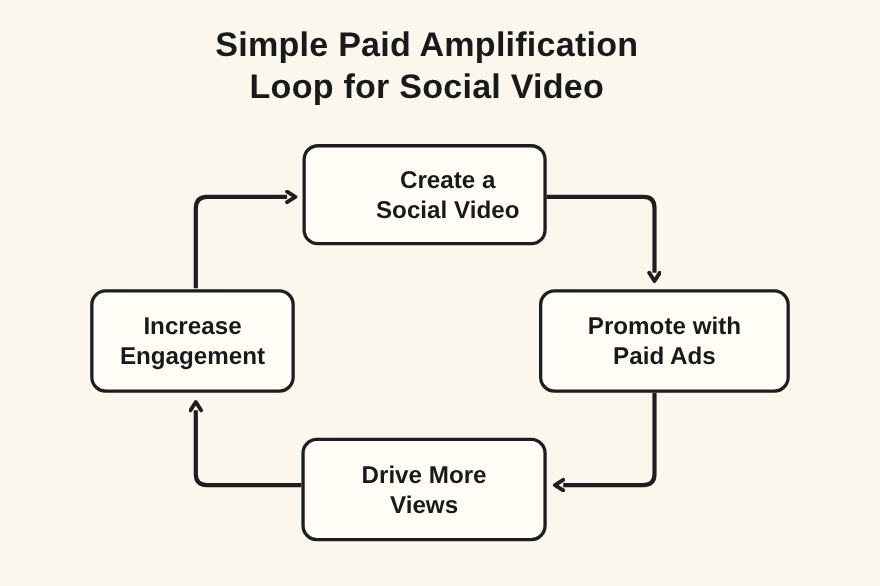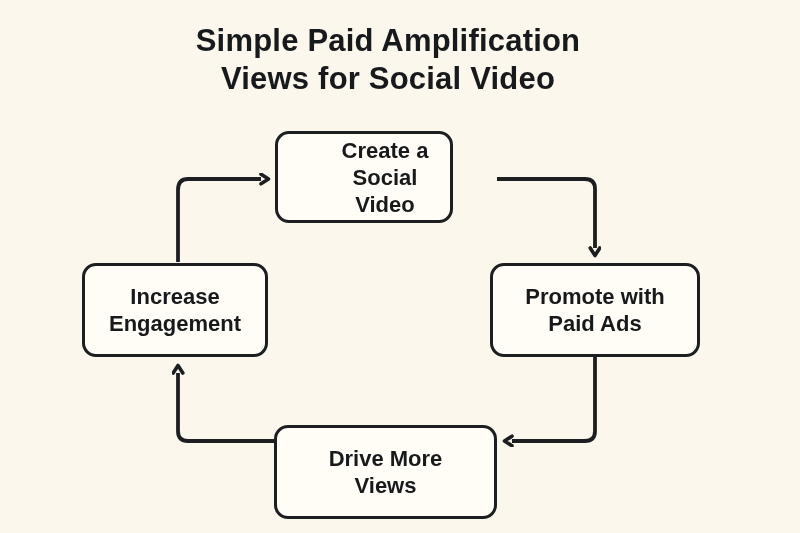"Simple Paid Amplification" h1.title { text: Views -> Loop }
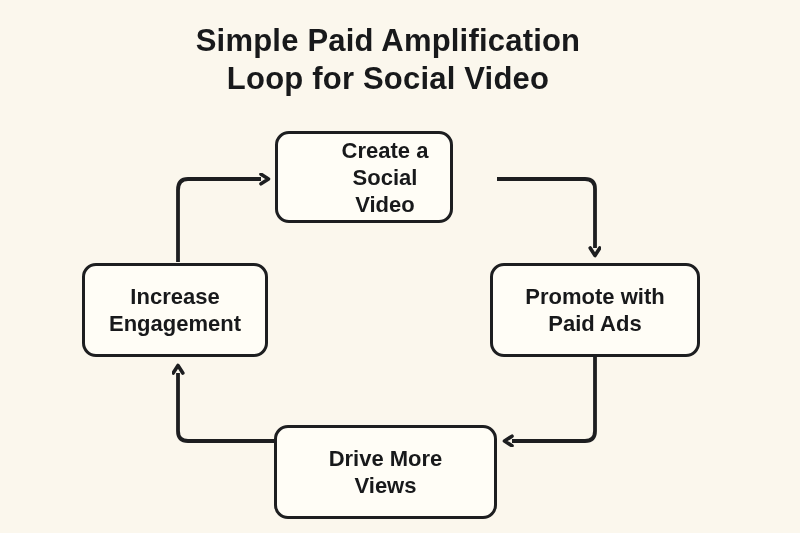"Create a" #node-create { width: 178px -> 222px }
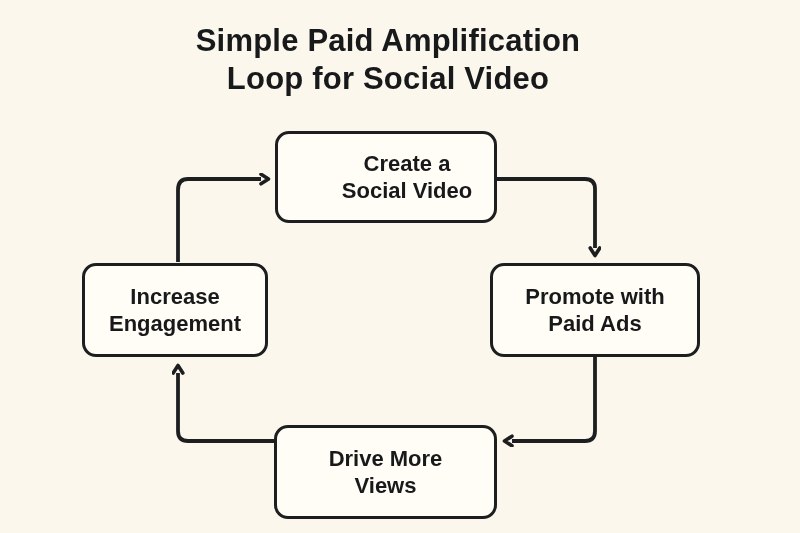"Promote with" #node-promote { width: 210px -> 228px }
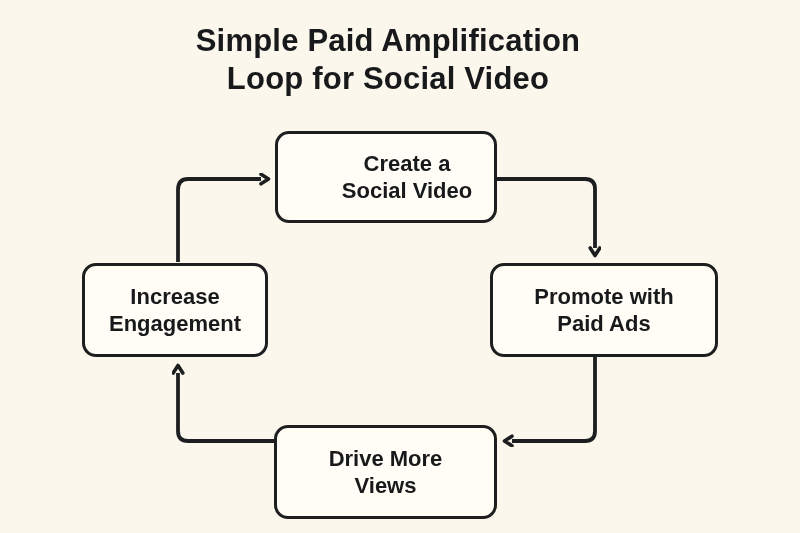"Drive More" #node-drive { margin-top: 27px -> none }
